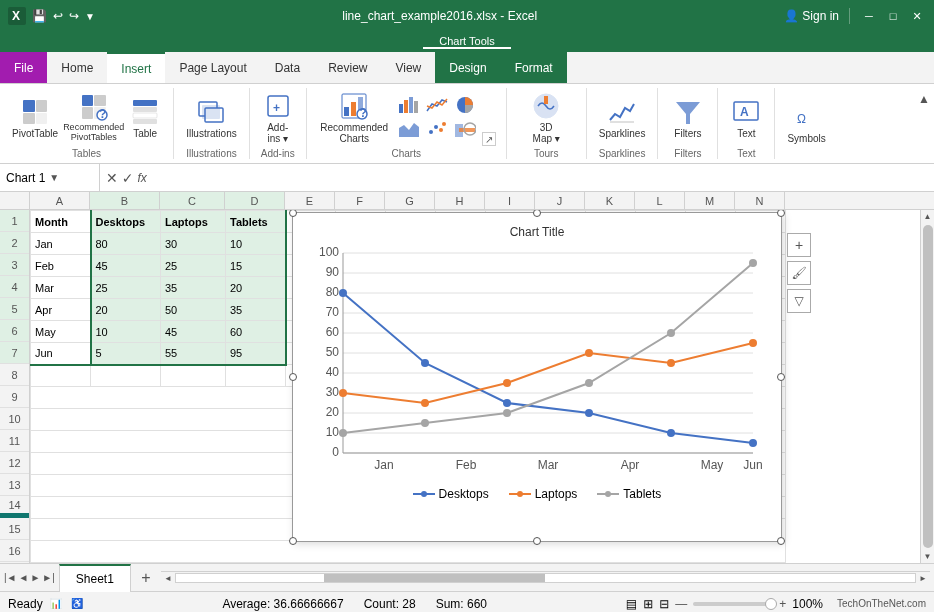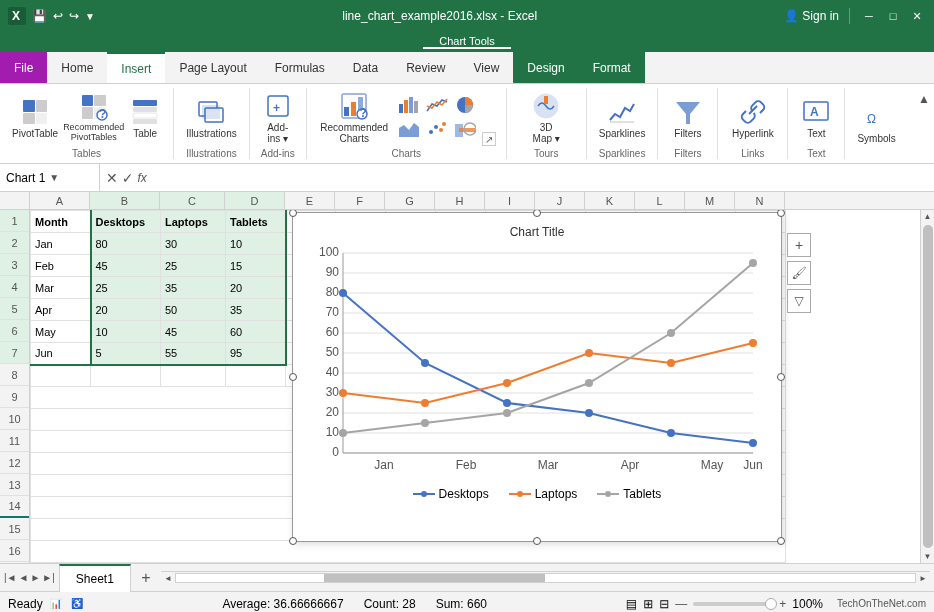"Formulas" div.ribbon-tab { html: <div>Formulas</div> -> none }
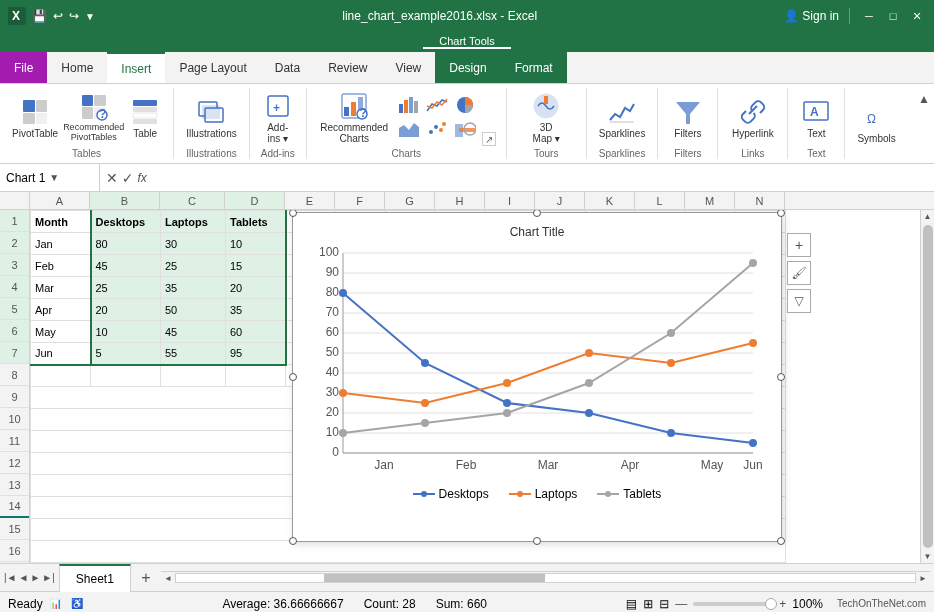"Hyperlink" div.ribbon-group { html: <div> <div> <div> <div> <svg> <path></path> <path></path> <path></path> </svg> </div> <div>Hyperlink</div> </div> </div> <div>Links</div> </div> -> none }
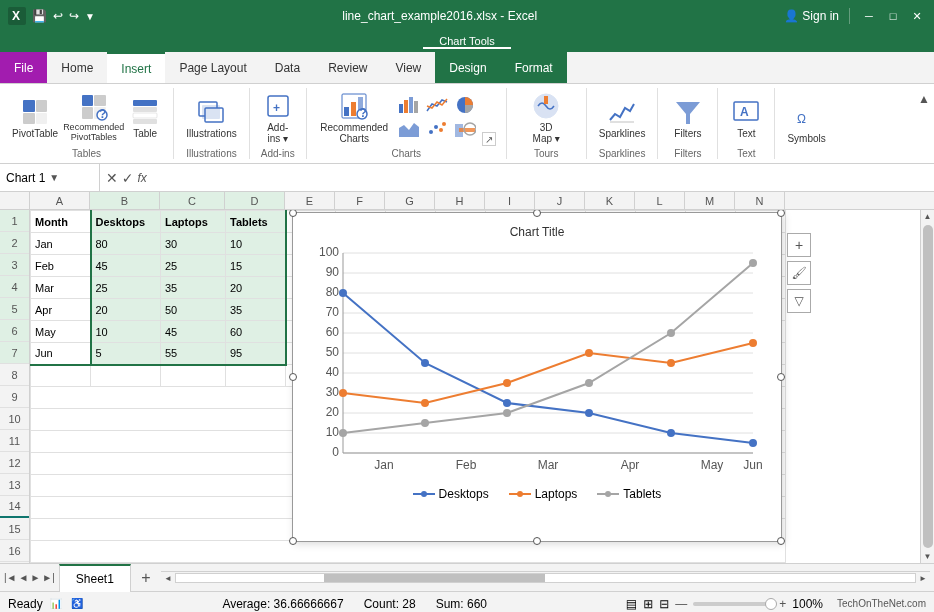"14" div { border-bottom: 2px solid #0f766e -> 5px solid #0f766e }
